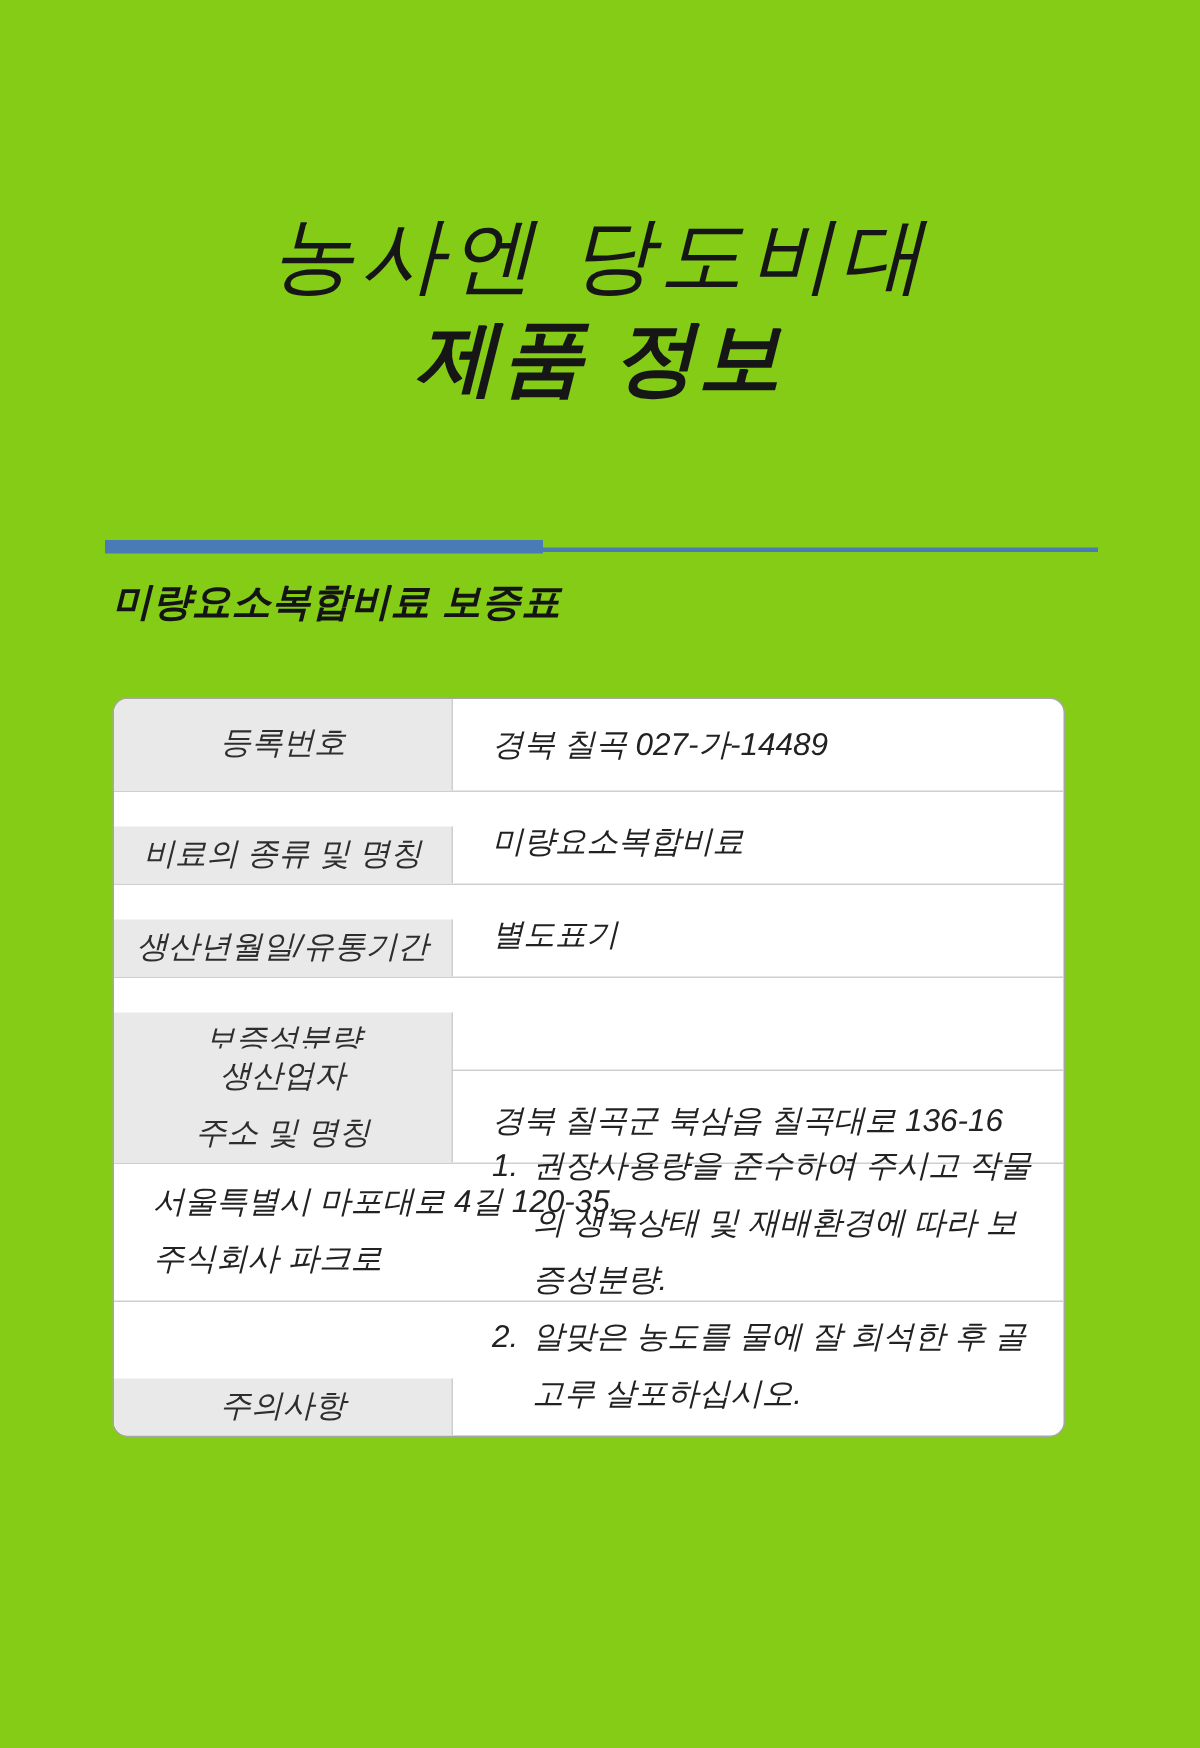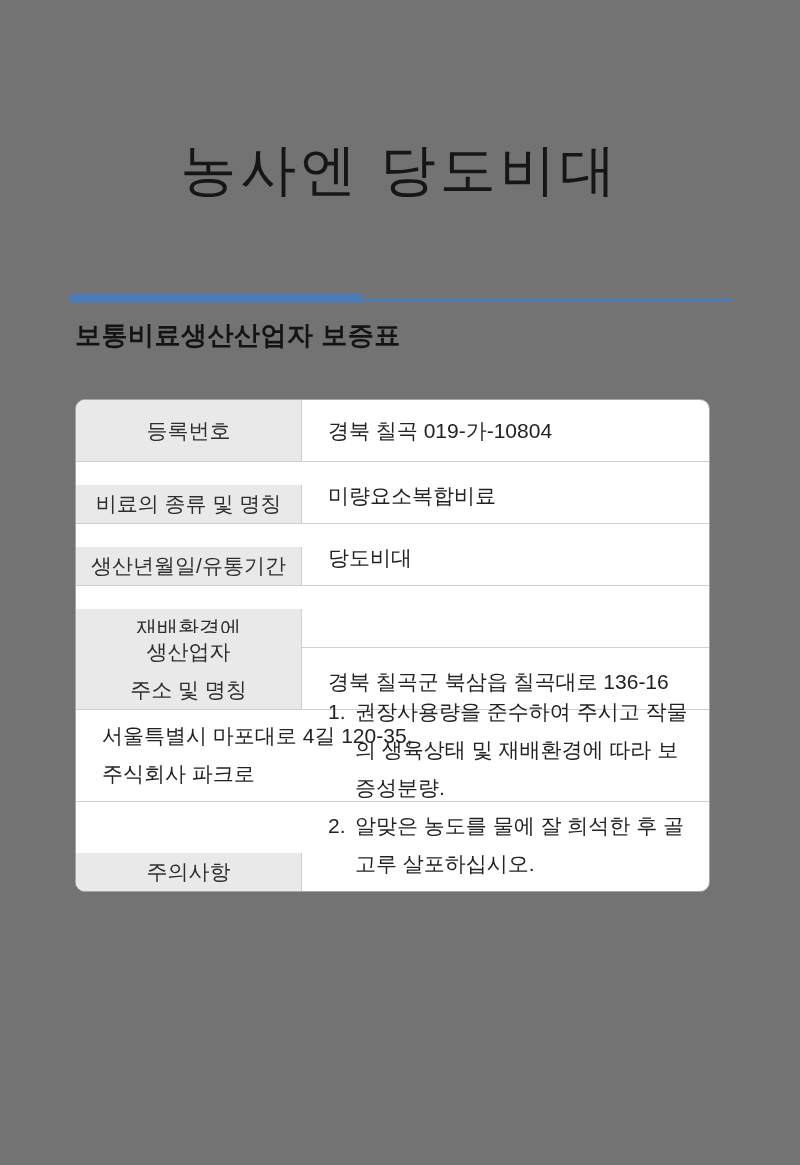"농사엔 당도비대" .page { background: #737373 -> #84cc16; font-style: none -> italic }
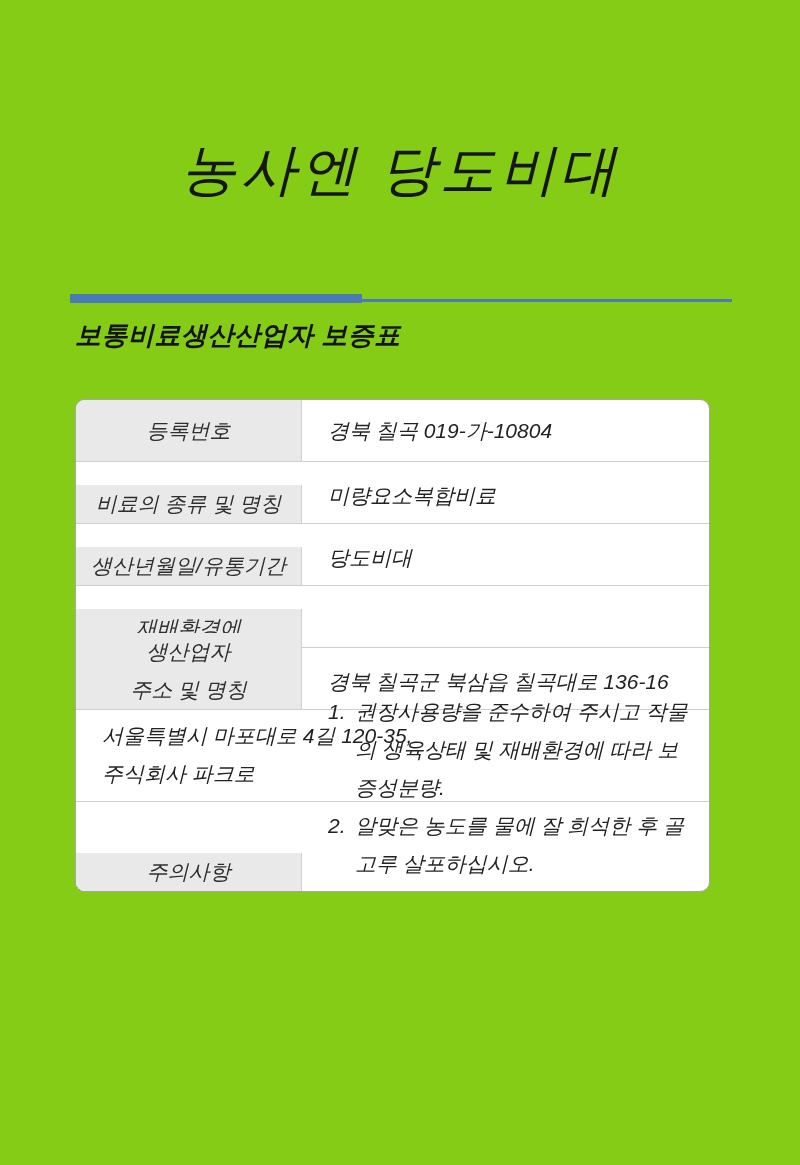"제품 정보" div.title-line2 { html: none -> <div>제품 정보</div> }
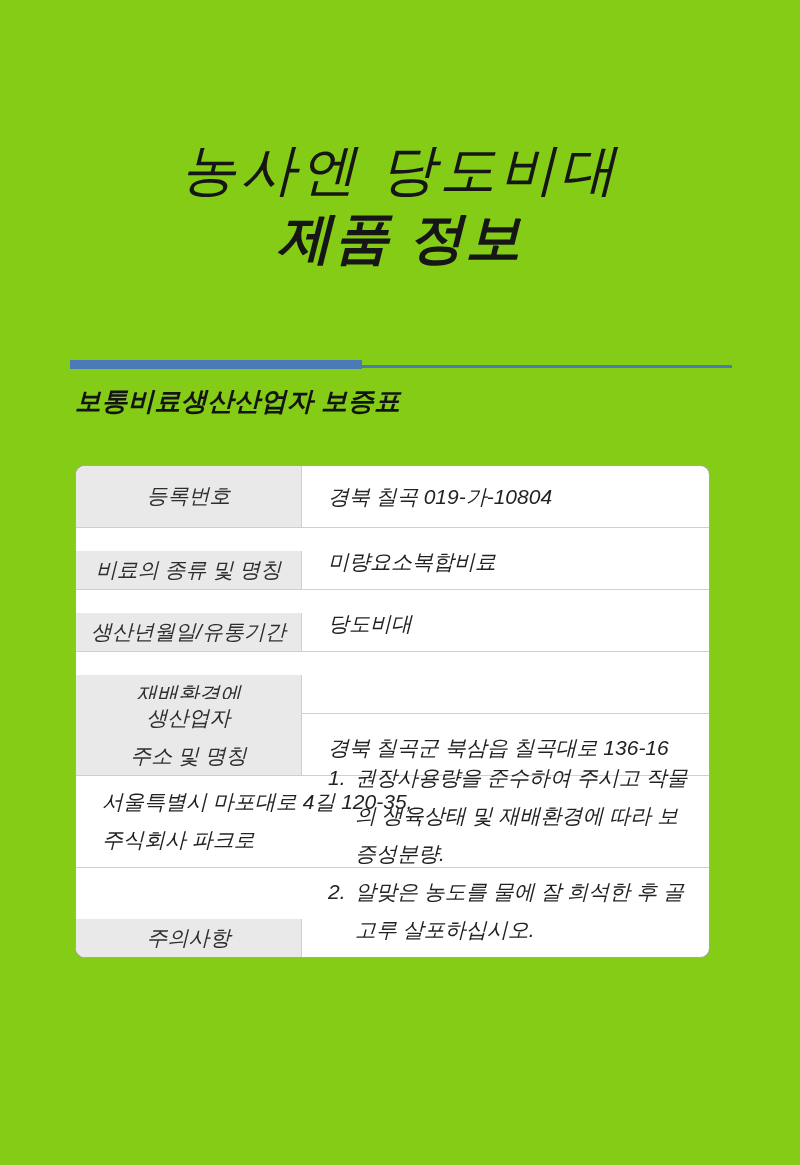"보통비료생산산업자 보증표" h2.section-heading { text: 보통비료생산산업자 -> 미량요소복합비료 }
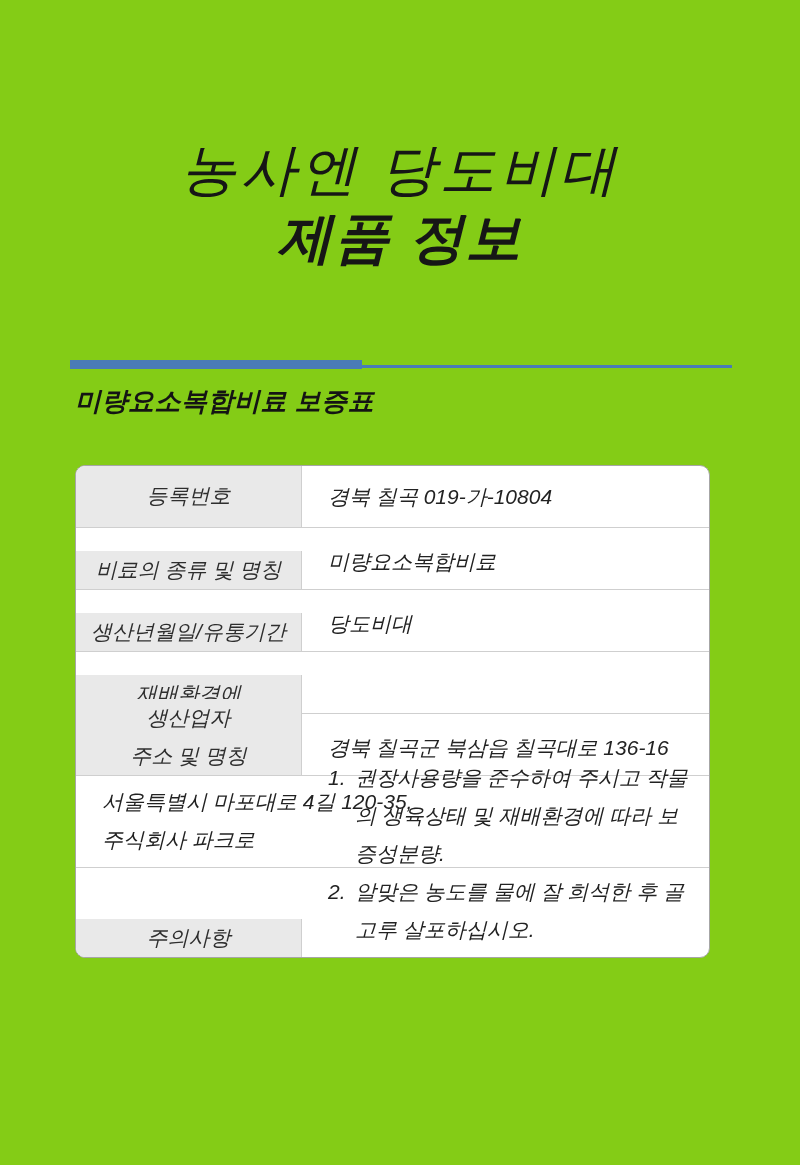"경북 칠곡 019-가-10804" div.cell-value { text: 019-가-10804 -> 027-가-14489 }
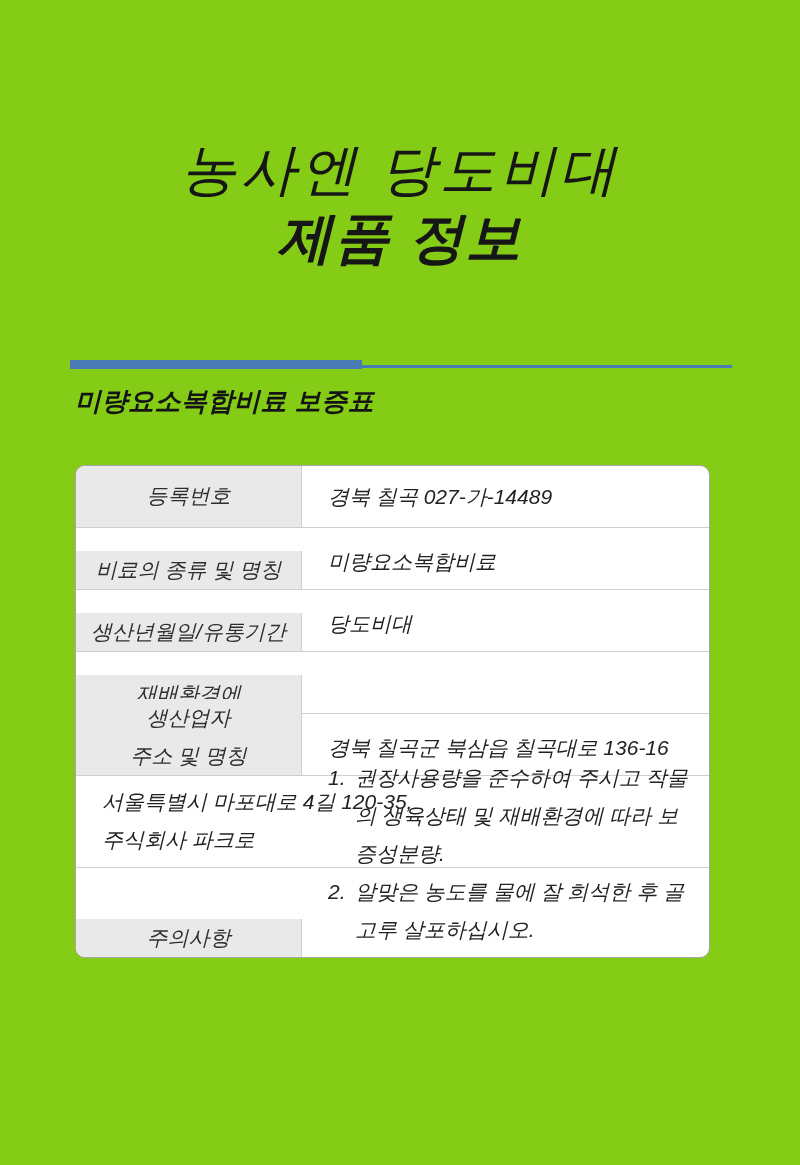"당도비대" div.cell-value { text: 당도비대 -> 별도표기 }
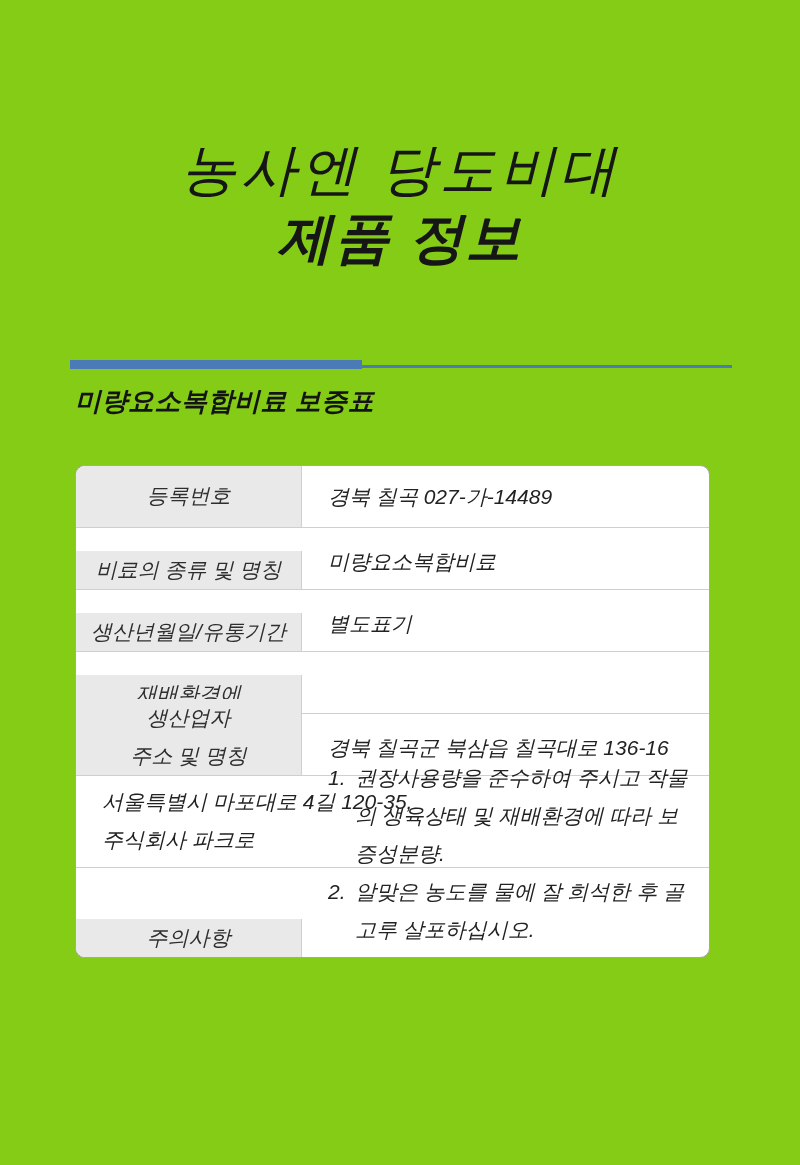"재배환경에" div.cell-label { text: 재배환경에 -> 보증성분량 }
